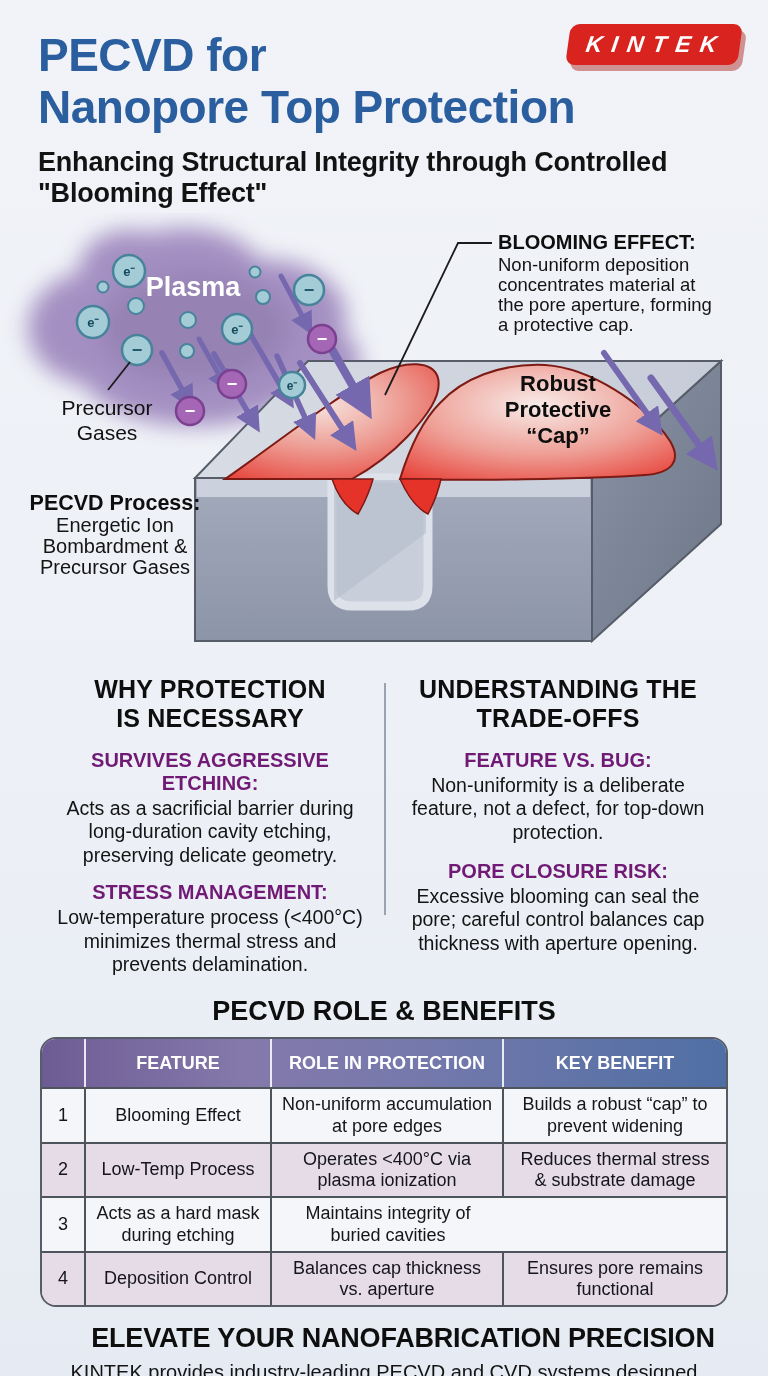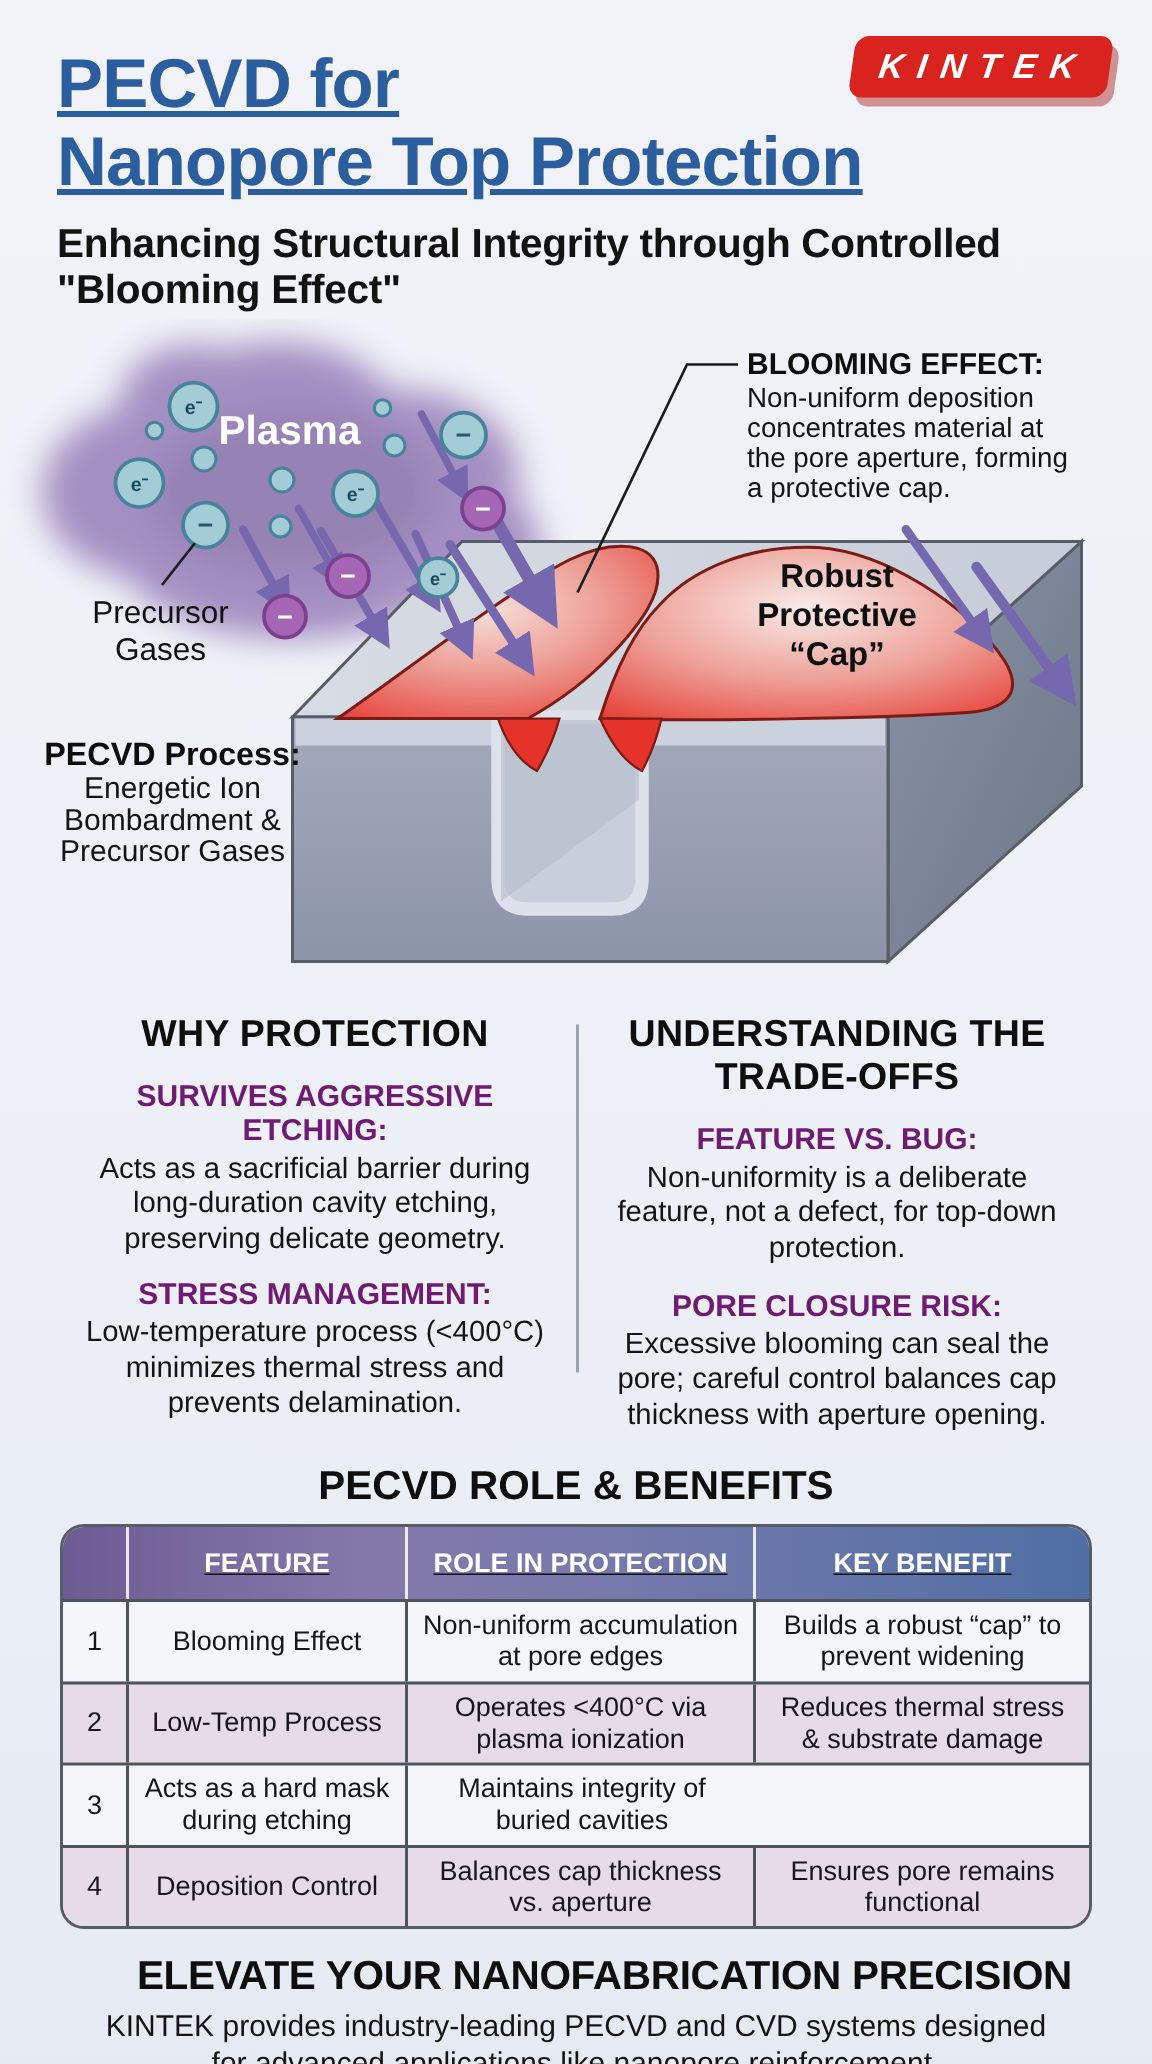"PECVD for" .title { text-decoration: underline -> none }
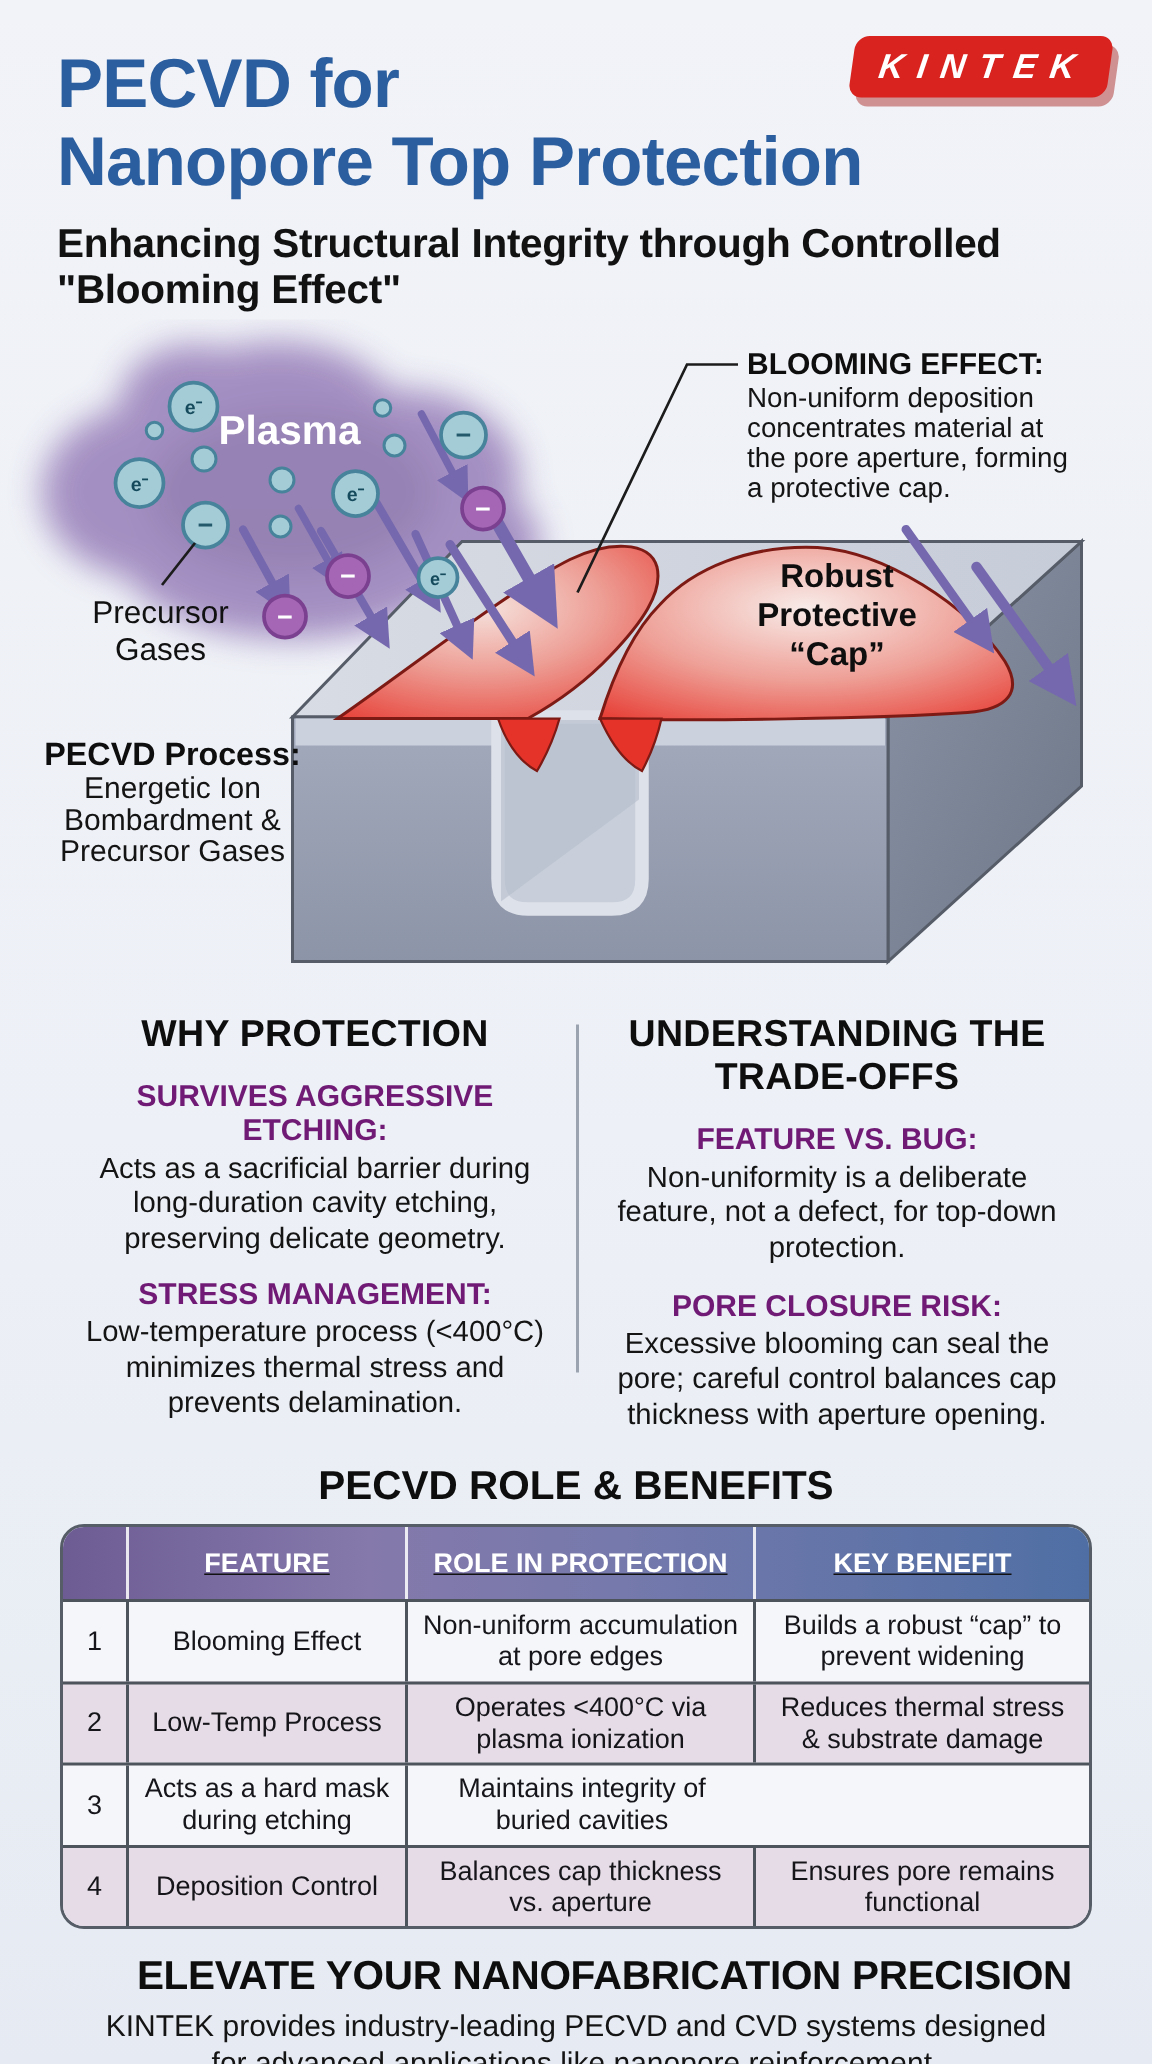"IS NECESSARY" div { html: none -> <div>IS NECESSARY</div> }
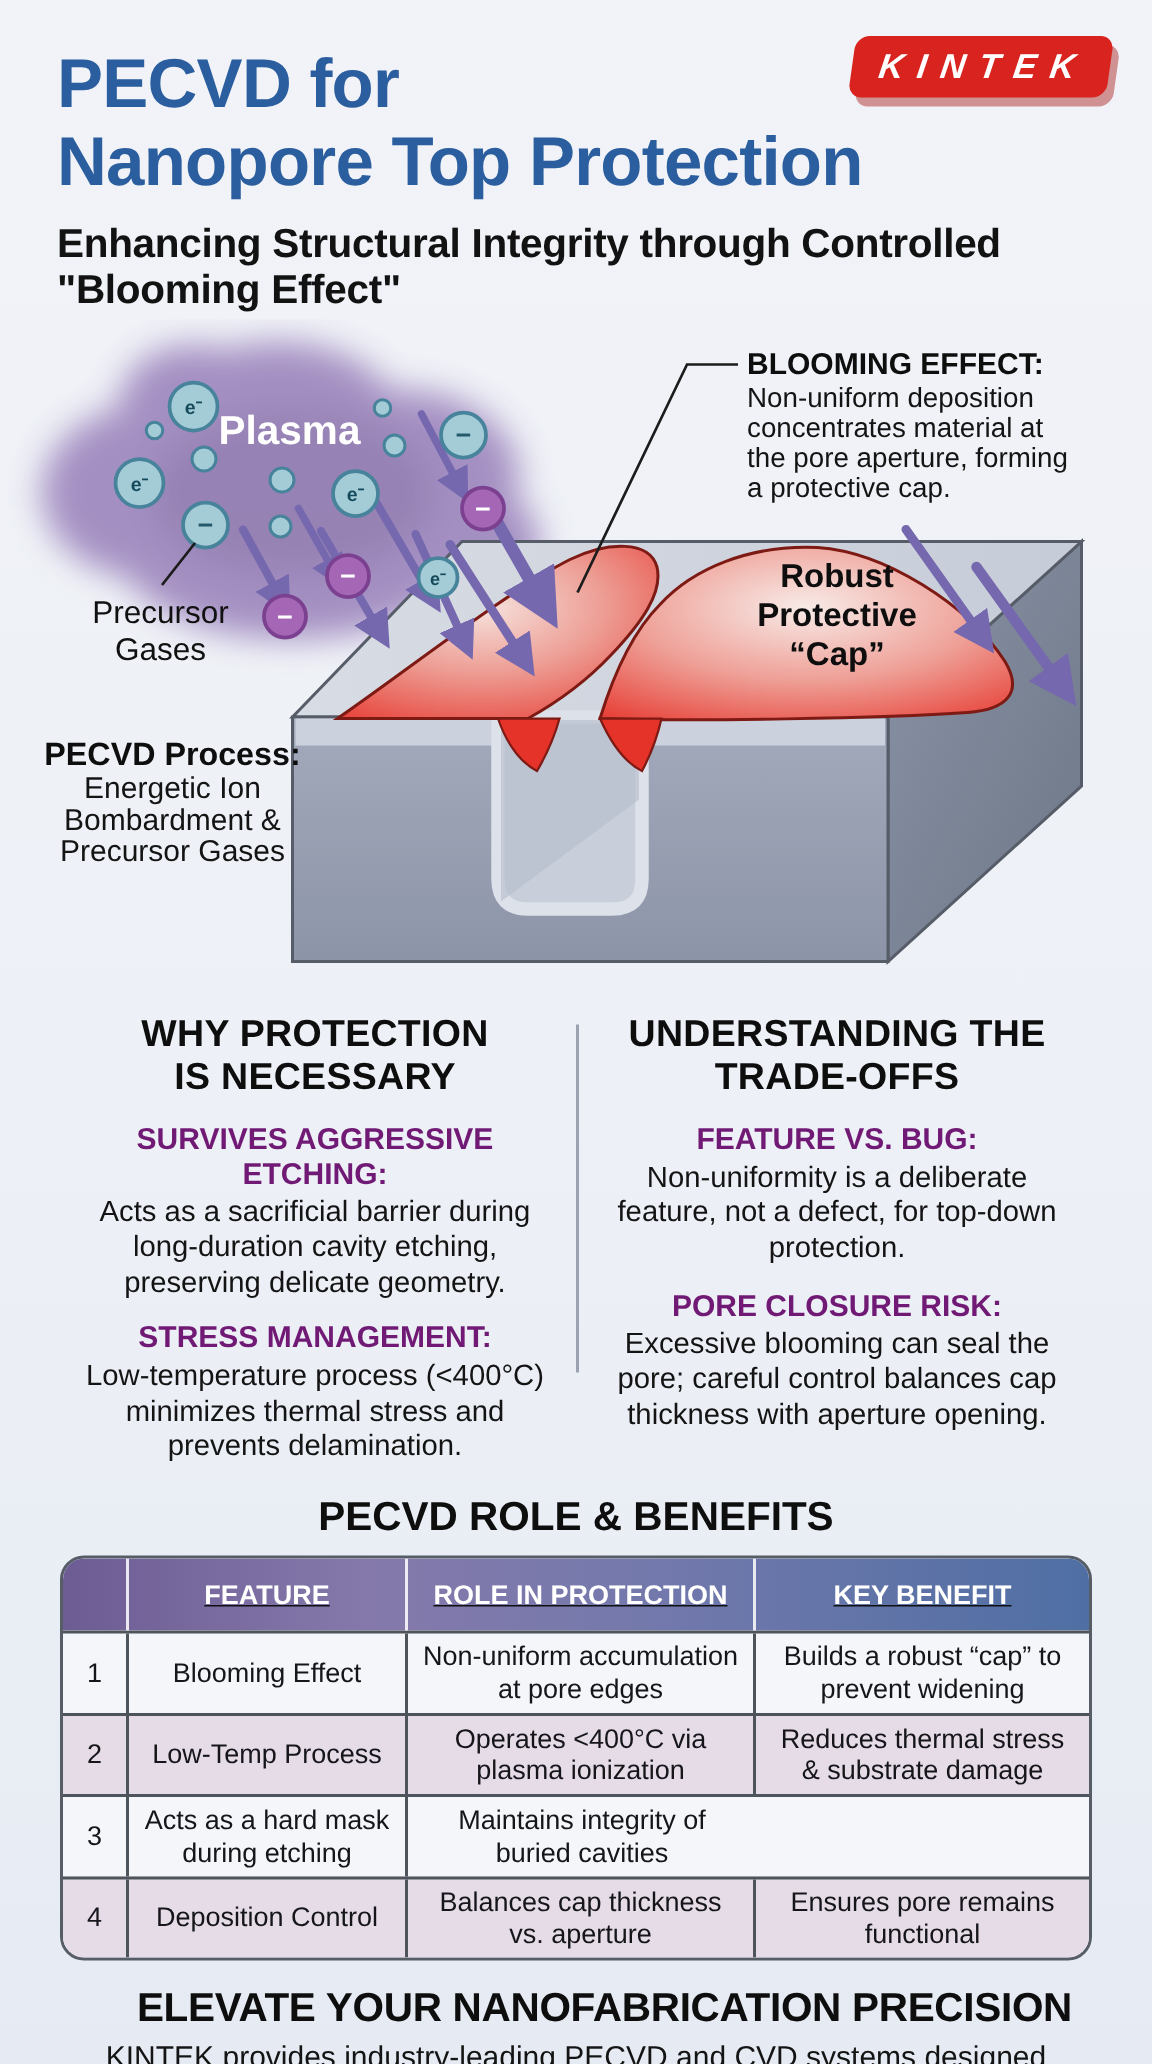"FEATURE" .t-head { text-decoration: underline -> none }
